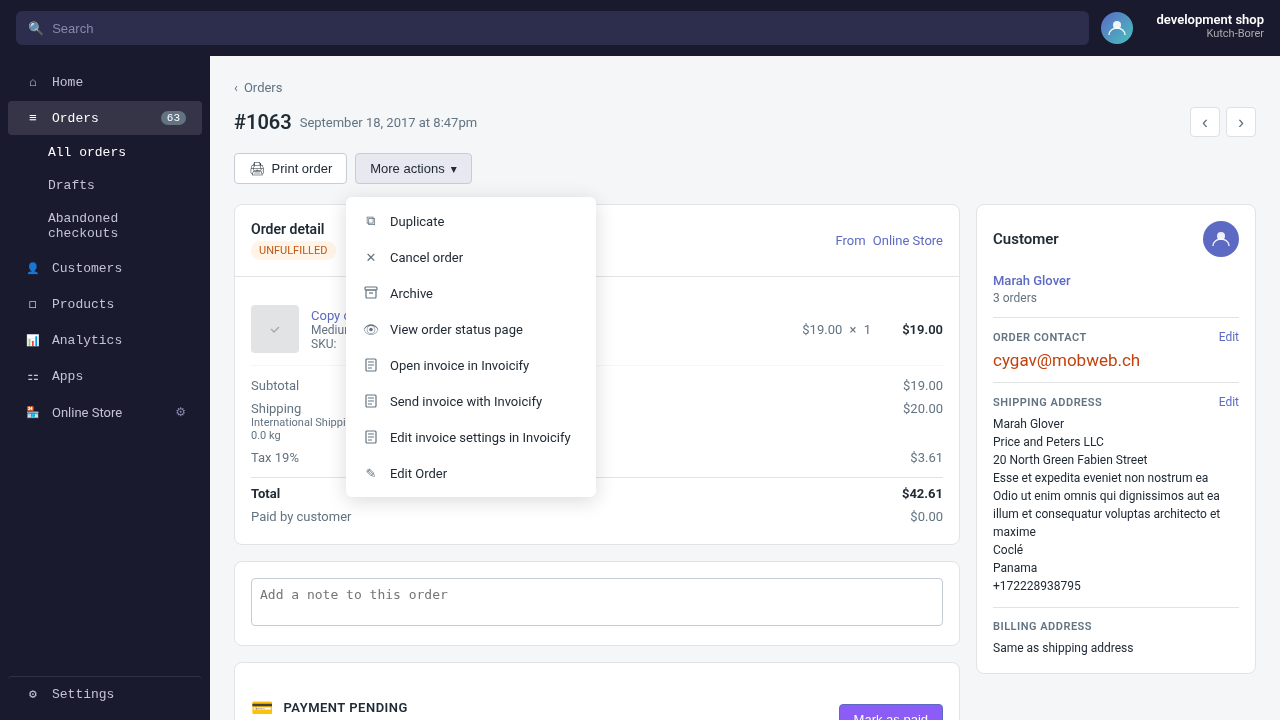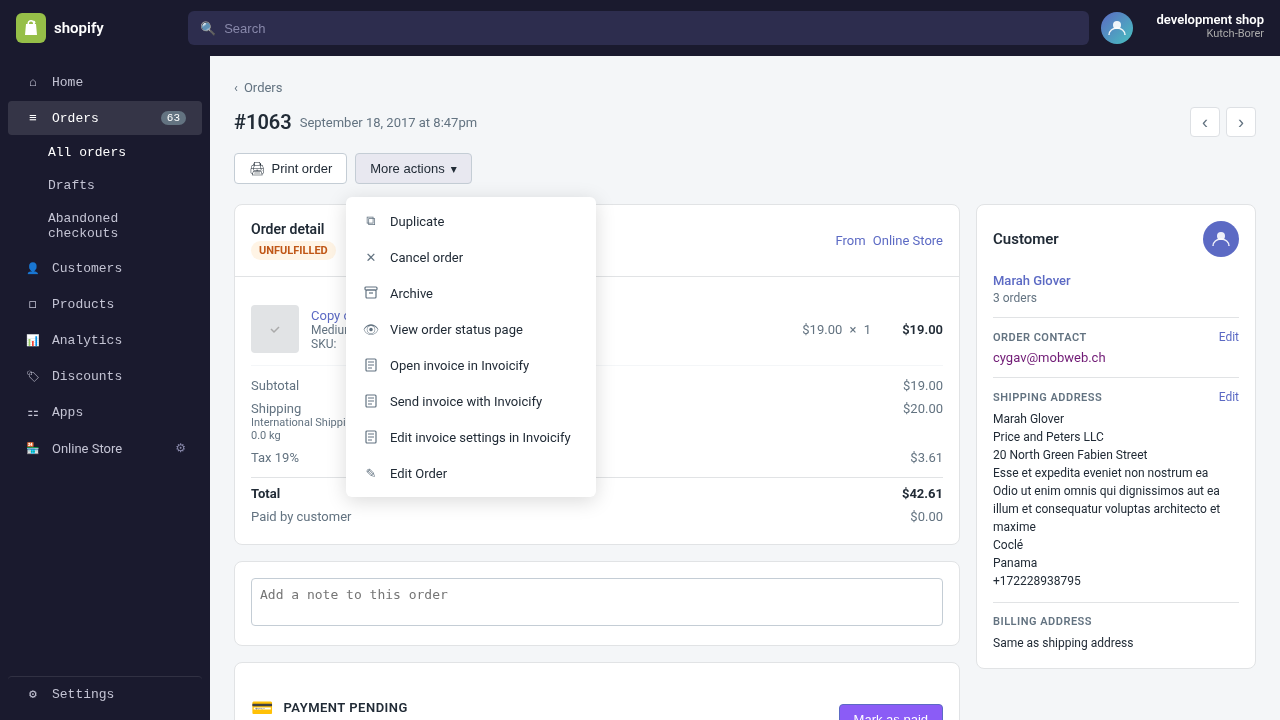"shopify" div.topbar-logo { html: <div> <div> <svg> <path></path> <path></path> </svg> </div> <span>shopify</span> </div> -> none }
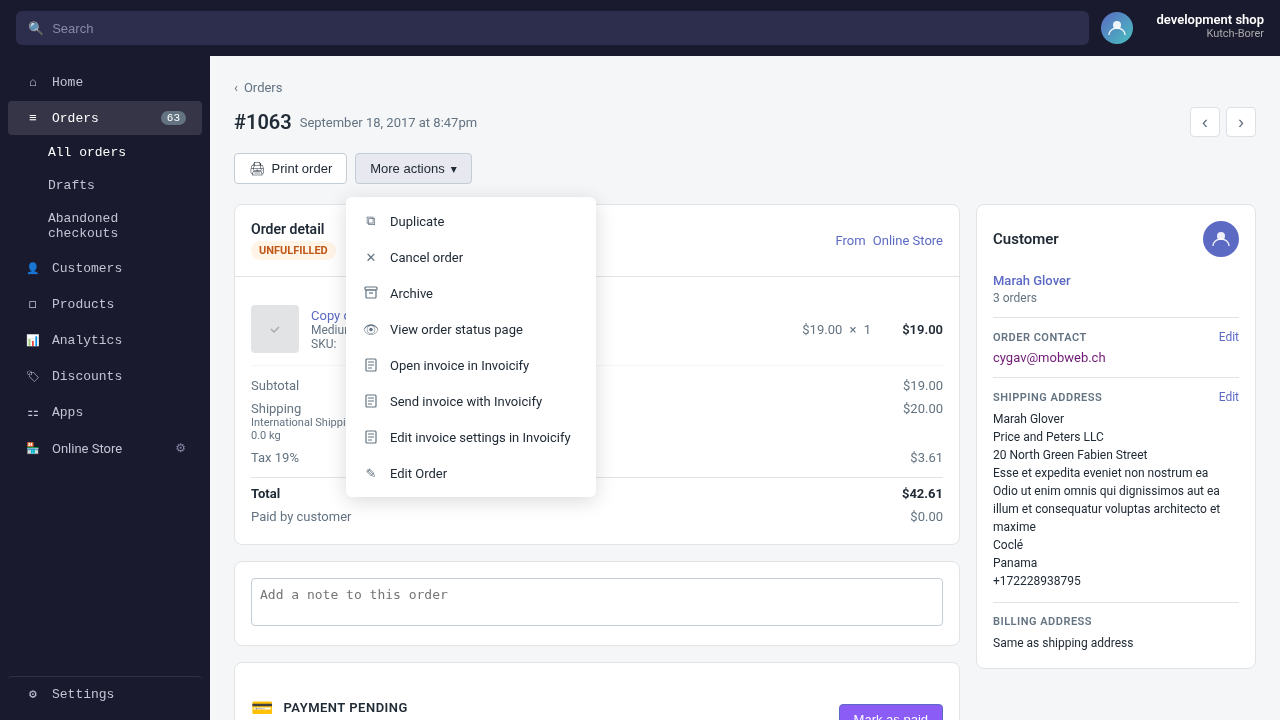"UNFULFILLED" .status-badge { font-weight: 700 -> 400 }
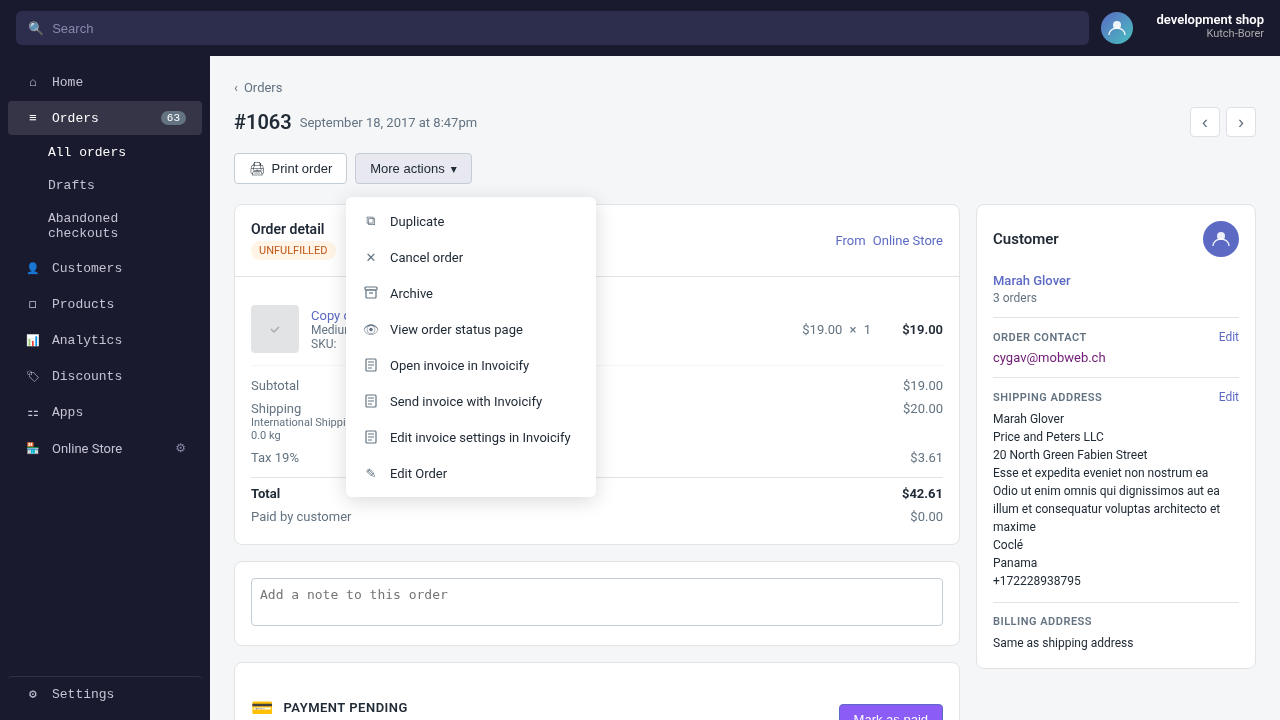"cygav@mobweb.ch" .contact-email { color: #701a75 -> #c2410c; font-size: 13px -> 17px }
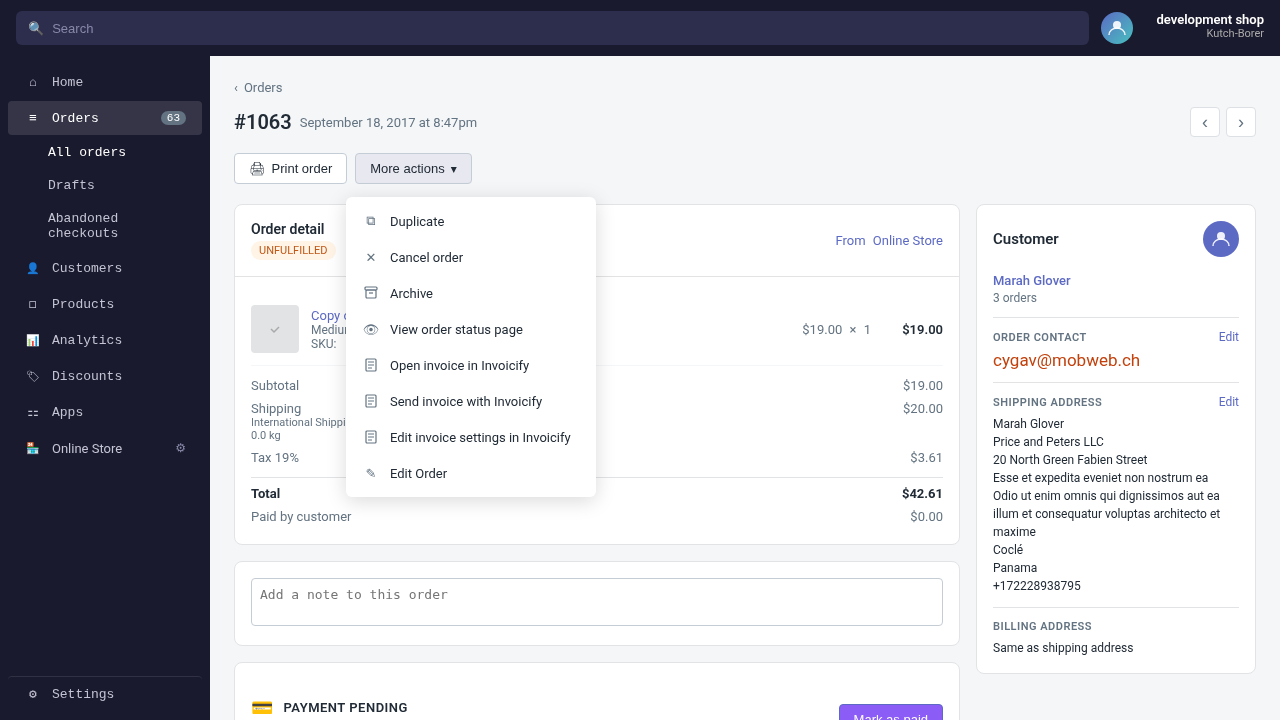"Discounts" div.sidebar-item { html: <div> <span></span> <span>Discounts</span> </div> -> none }
